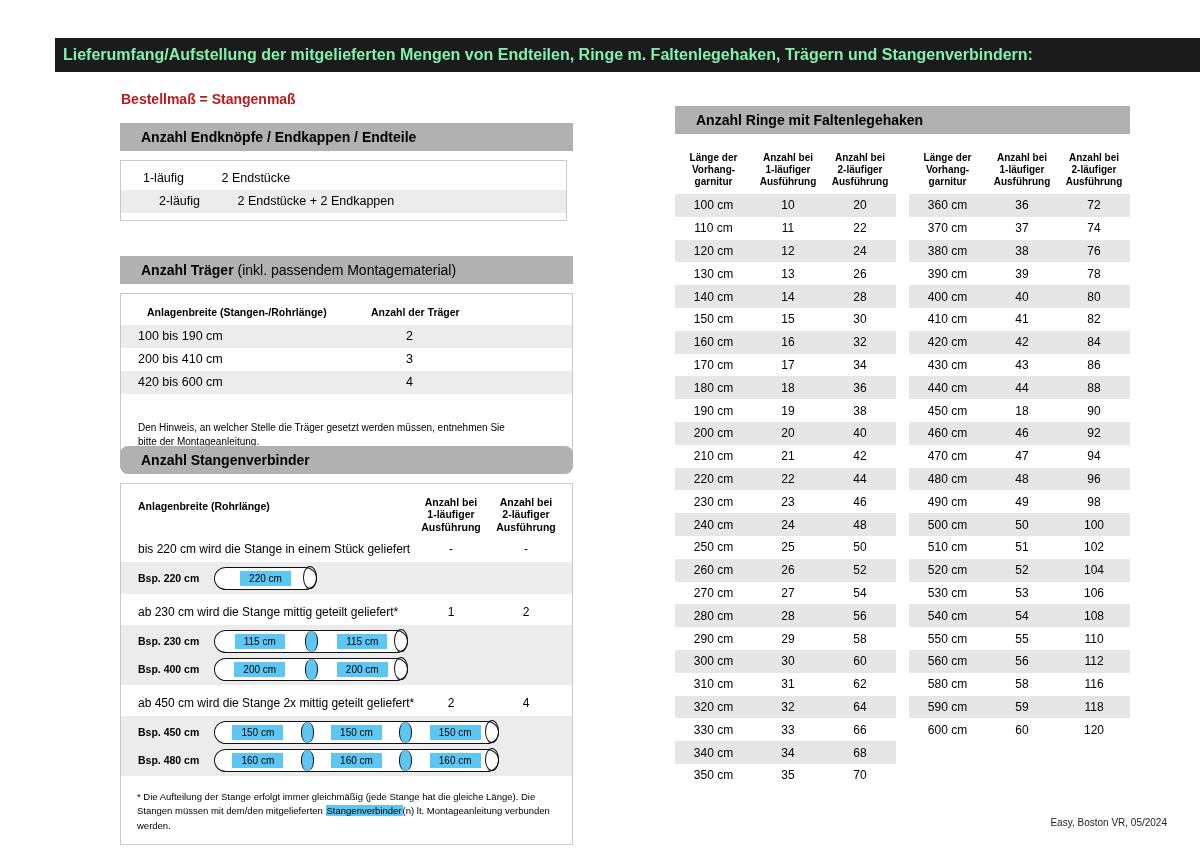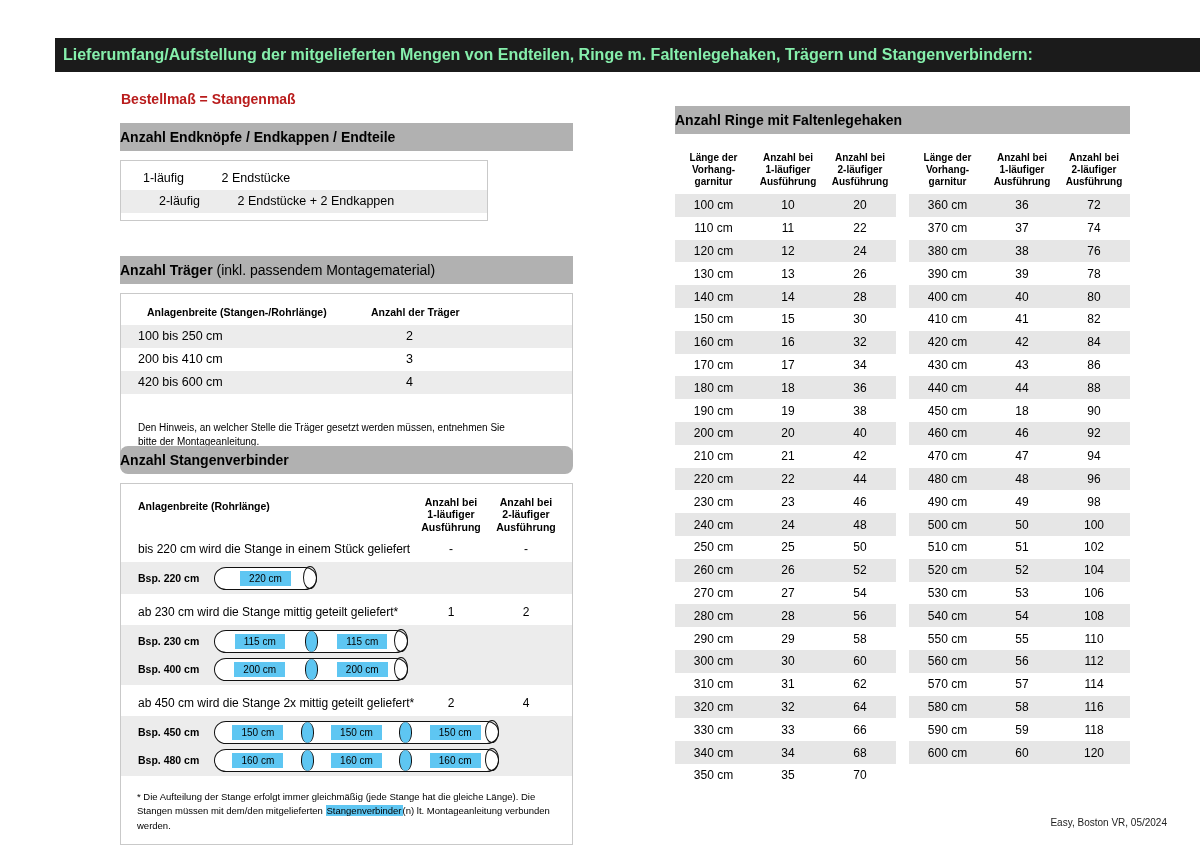"Anzahl Ringe mit Faltenlegehaken" .sec-header { padding-left: 0 -> 21px }
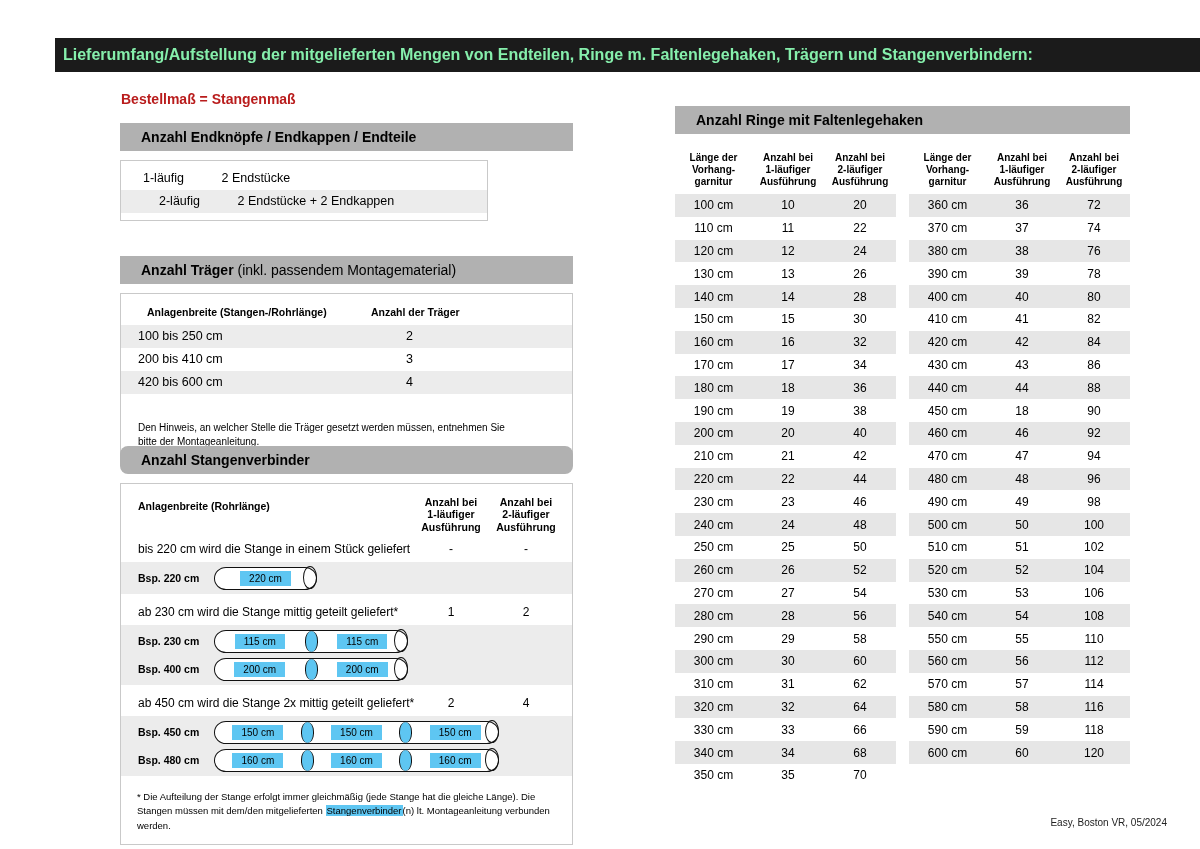"1-läufig 2 Endstücke" #box-endteile { width: 368px -> 447px }
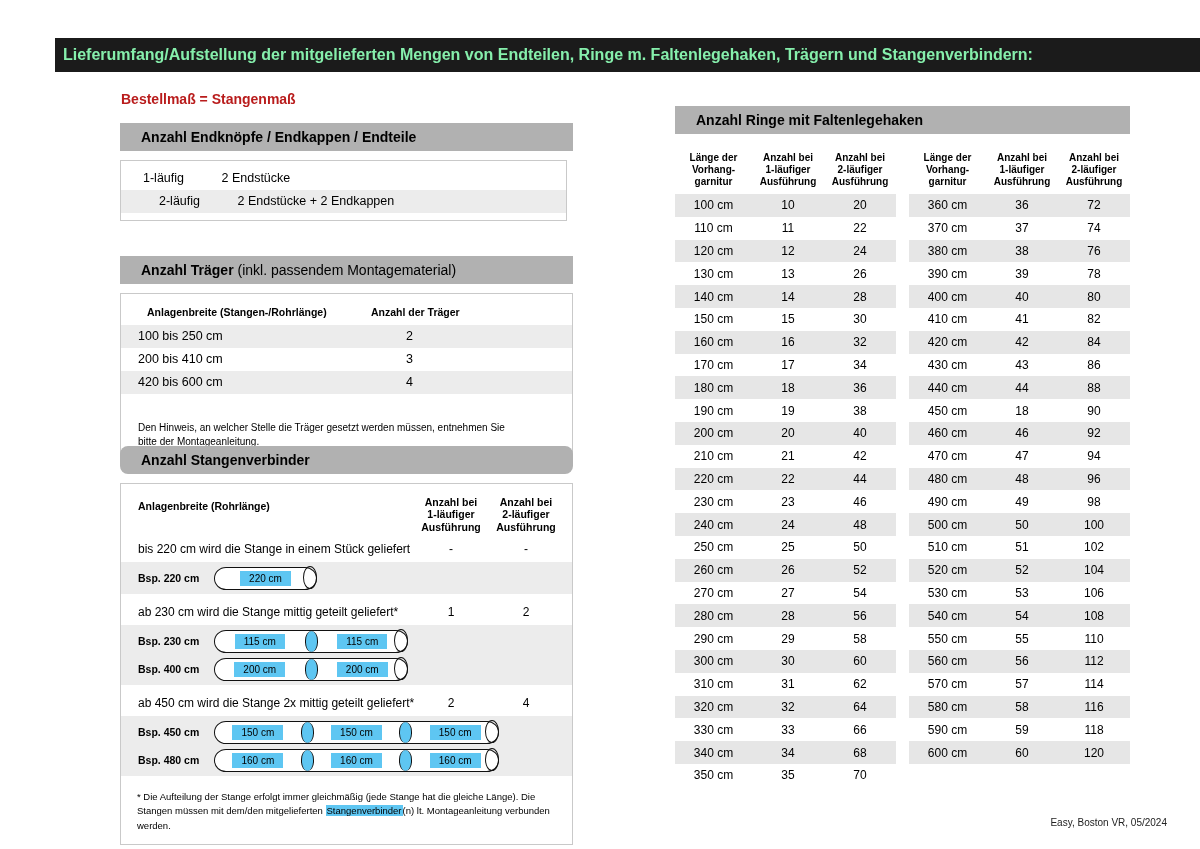"100 bis 250 cm" span.c1 { text: 250 -> 190 }
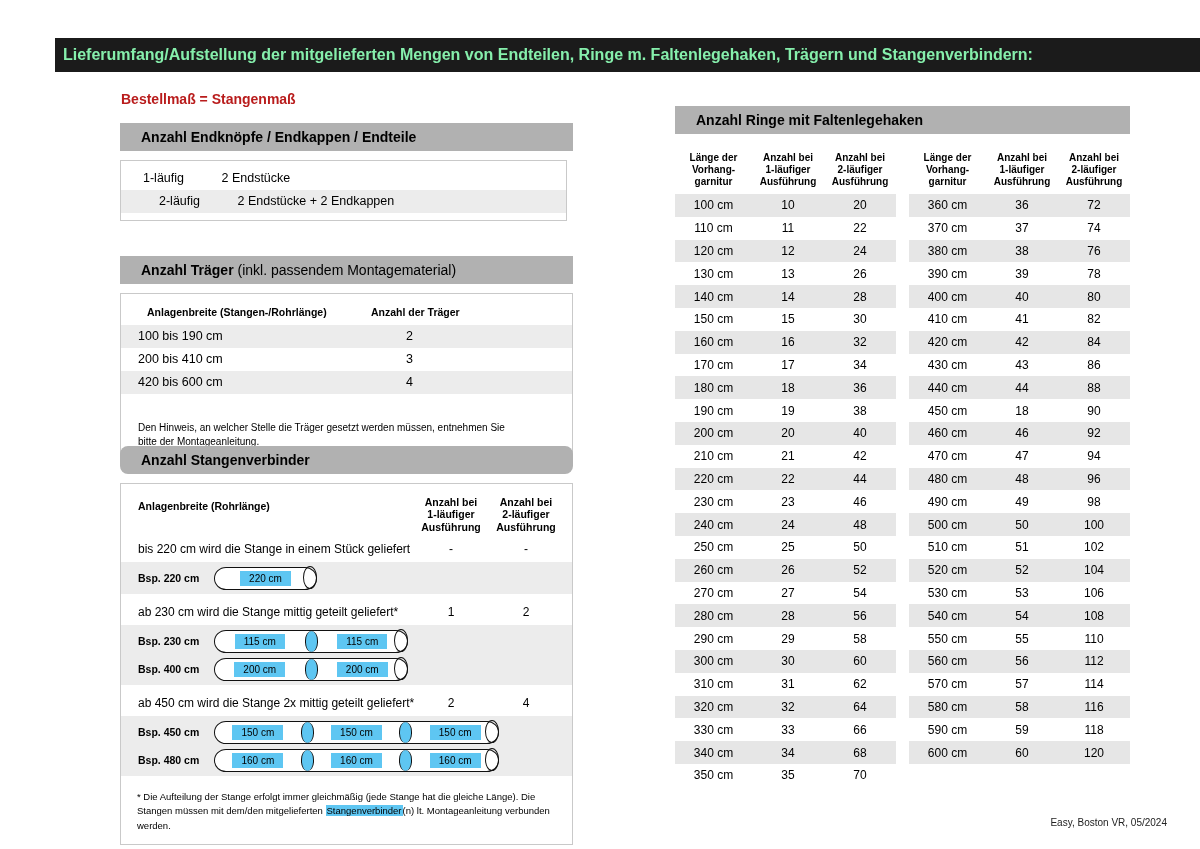"570 cm" tr { html: <tr> <td>570 cm</td> <td>57</td> <td>114</td> </tr> -> none }
